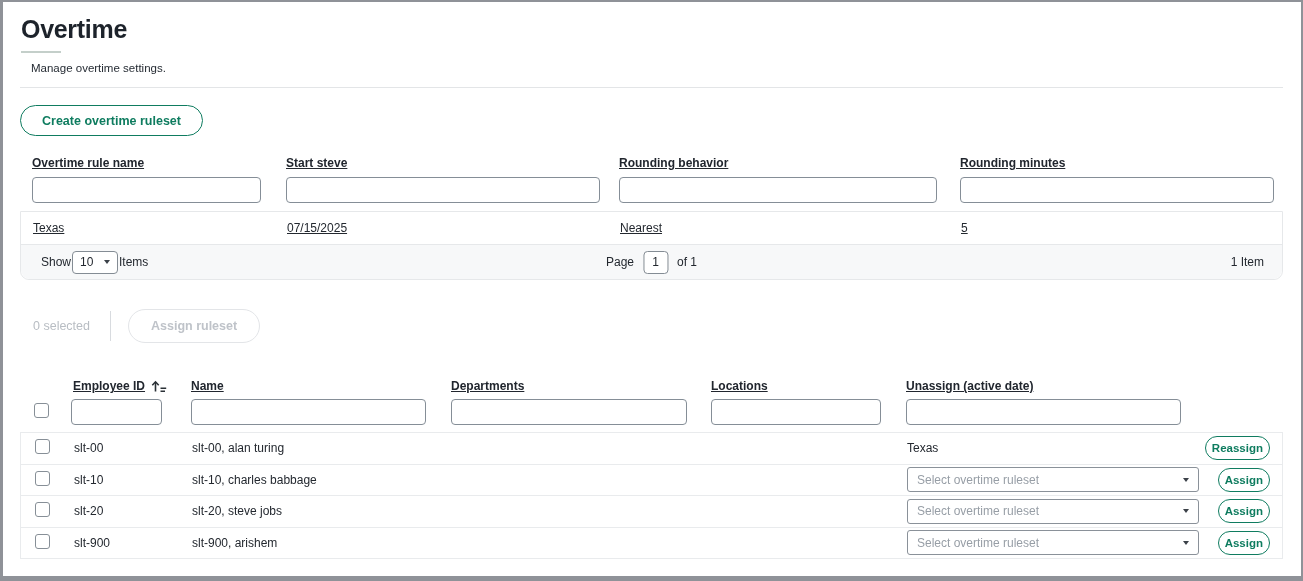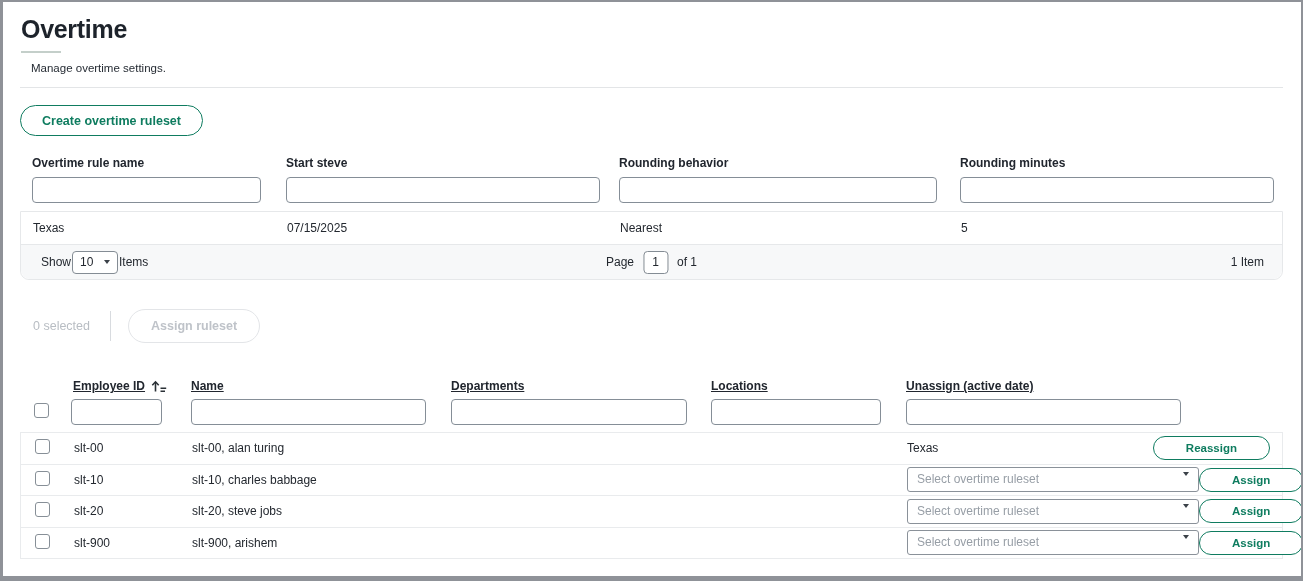"Overtime rule name" .t1-grid { text-decoration: none -> underline }
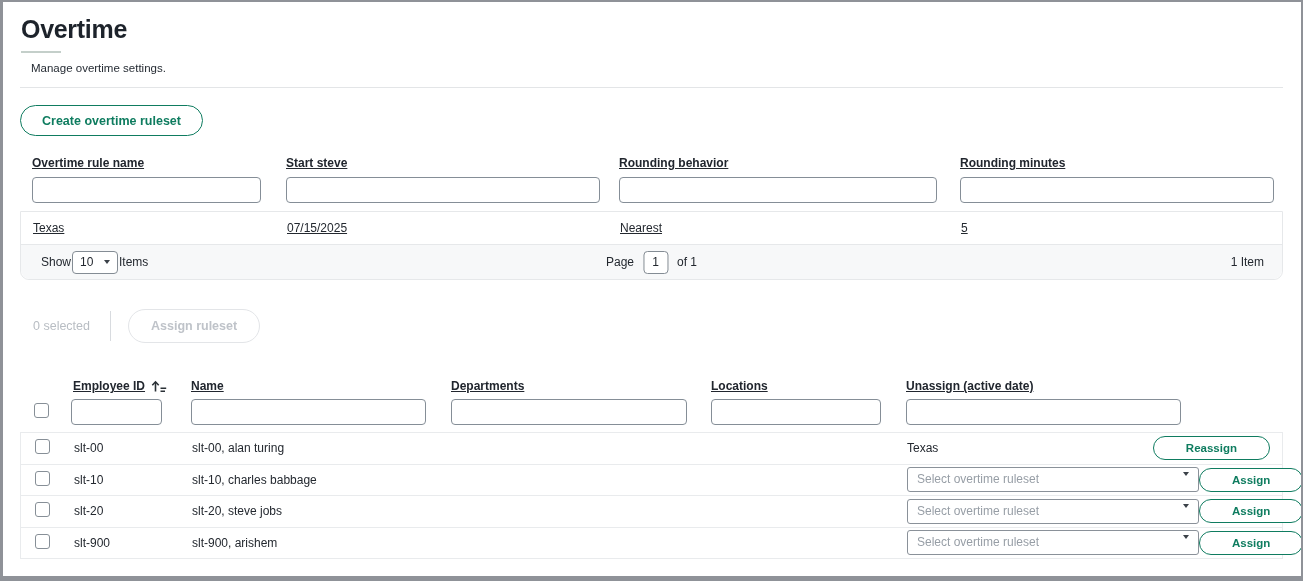"Reassign" .row-btn { padding: 0 32px -> 0 6px }
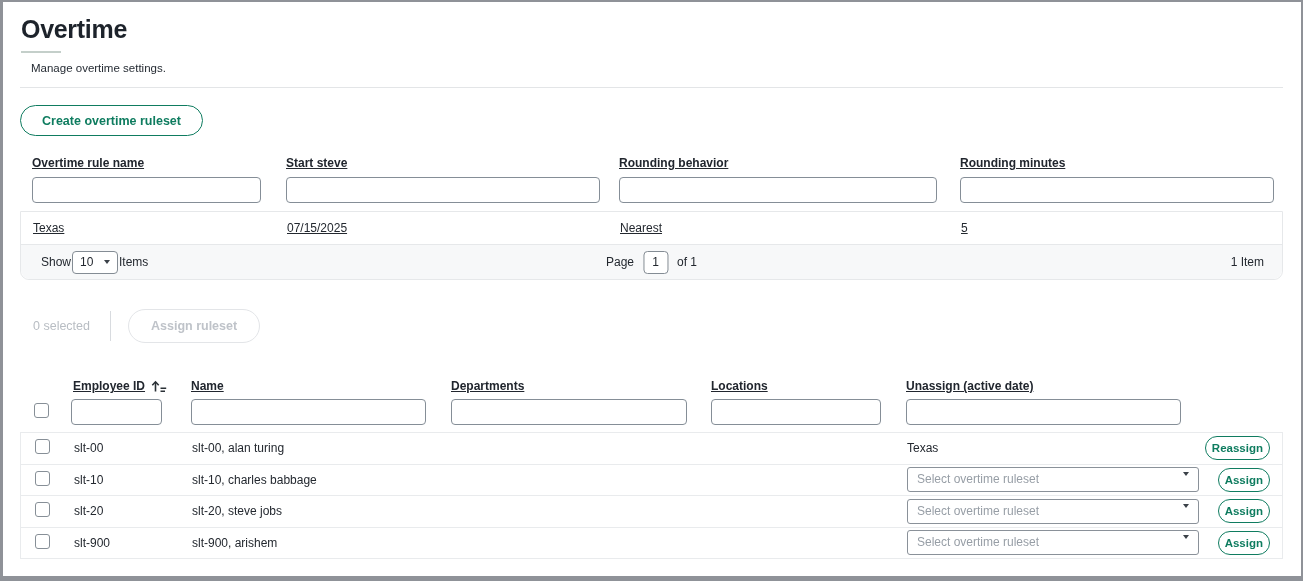"Select overtime ruleset" .ruleset-select { align-items: none -> center }
